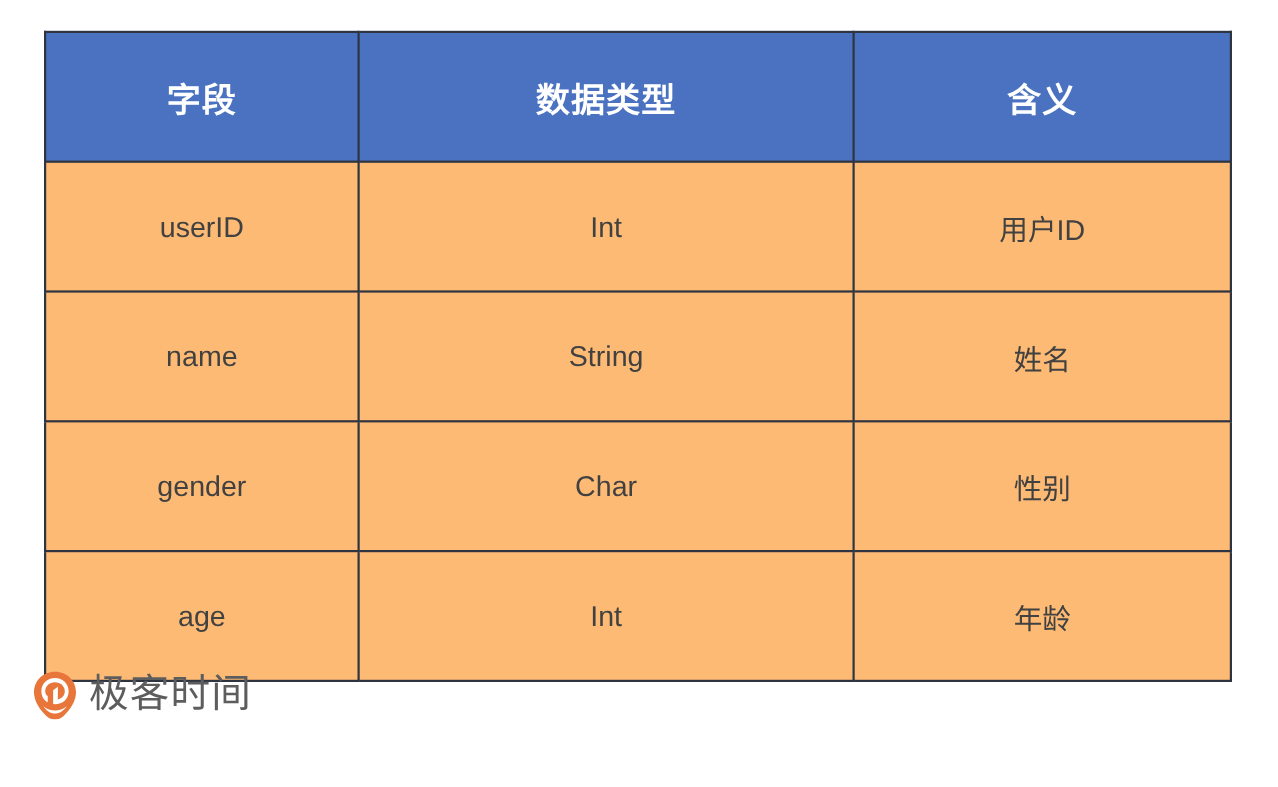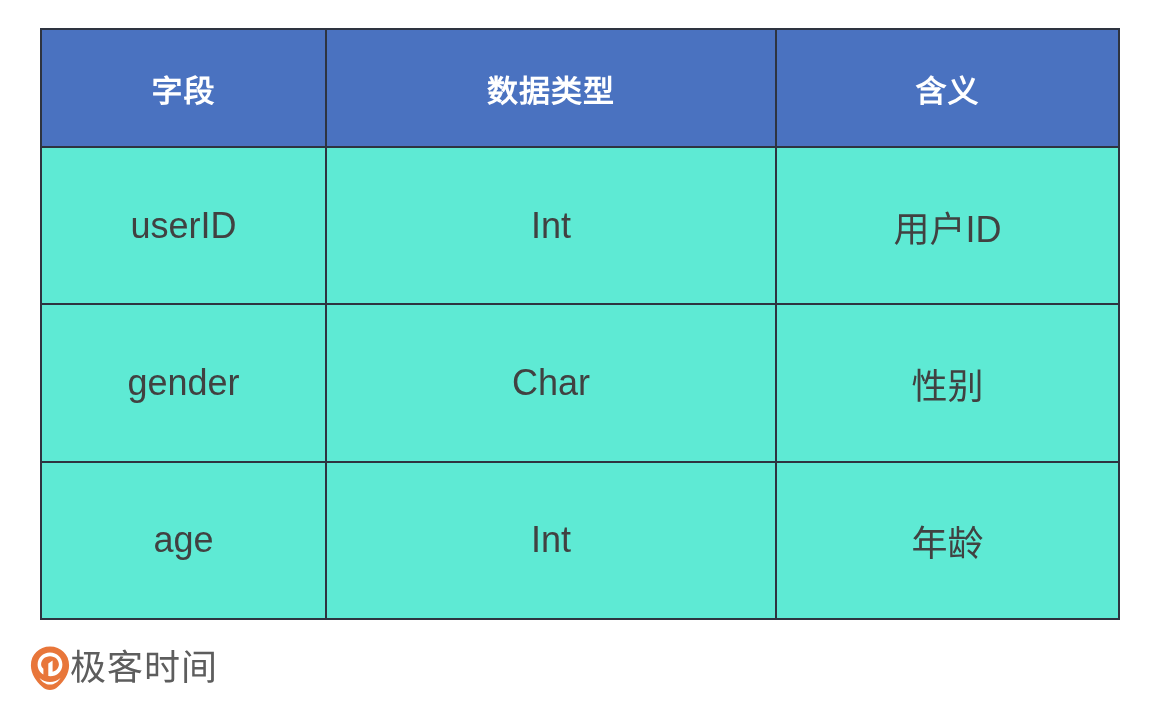"userID" .schema-table tbody td { background: #5eead4 -> #fdba74; font-size: 36px -> 26px }
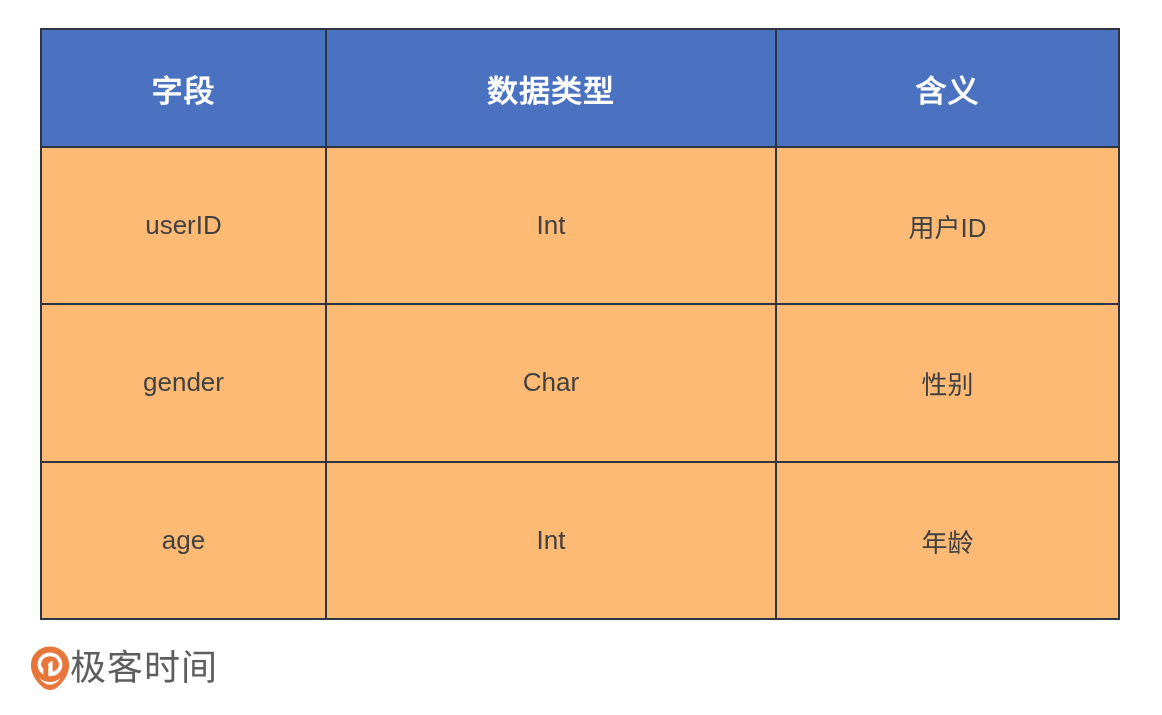"name" tr { html: none -> <tr> <td>name</td> <td>String</td> <td>姓名</td> </tr> }
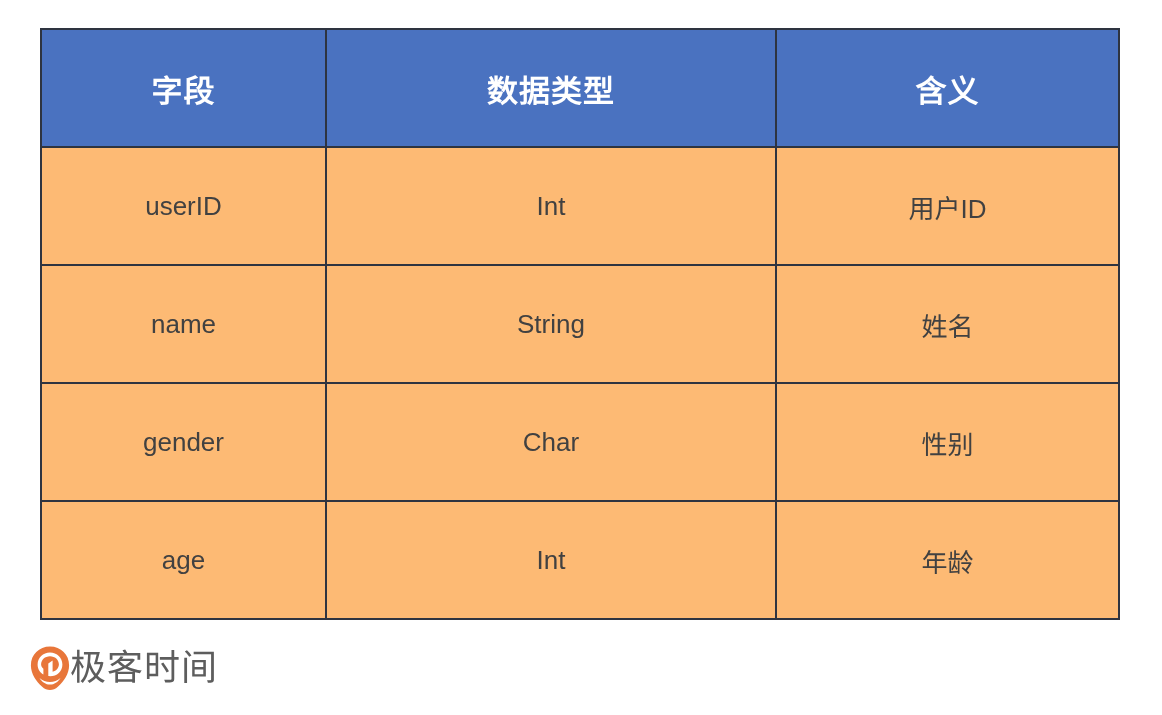"极客时间" .brand { gap: none -> 11px; top: 640px -> 604px }
